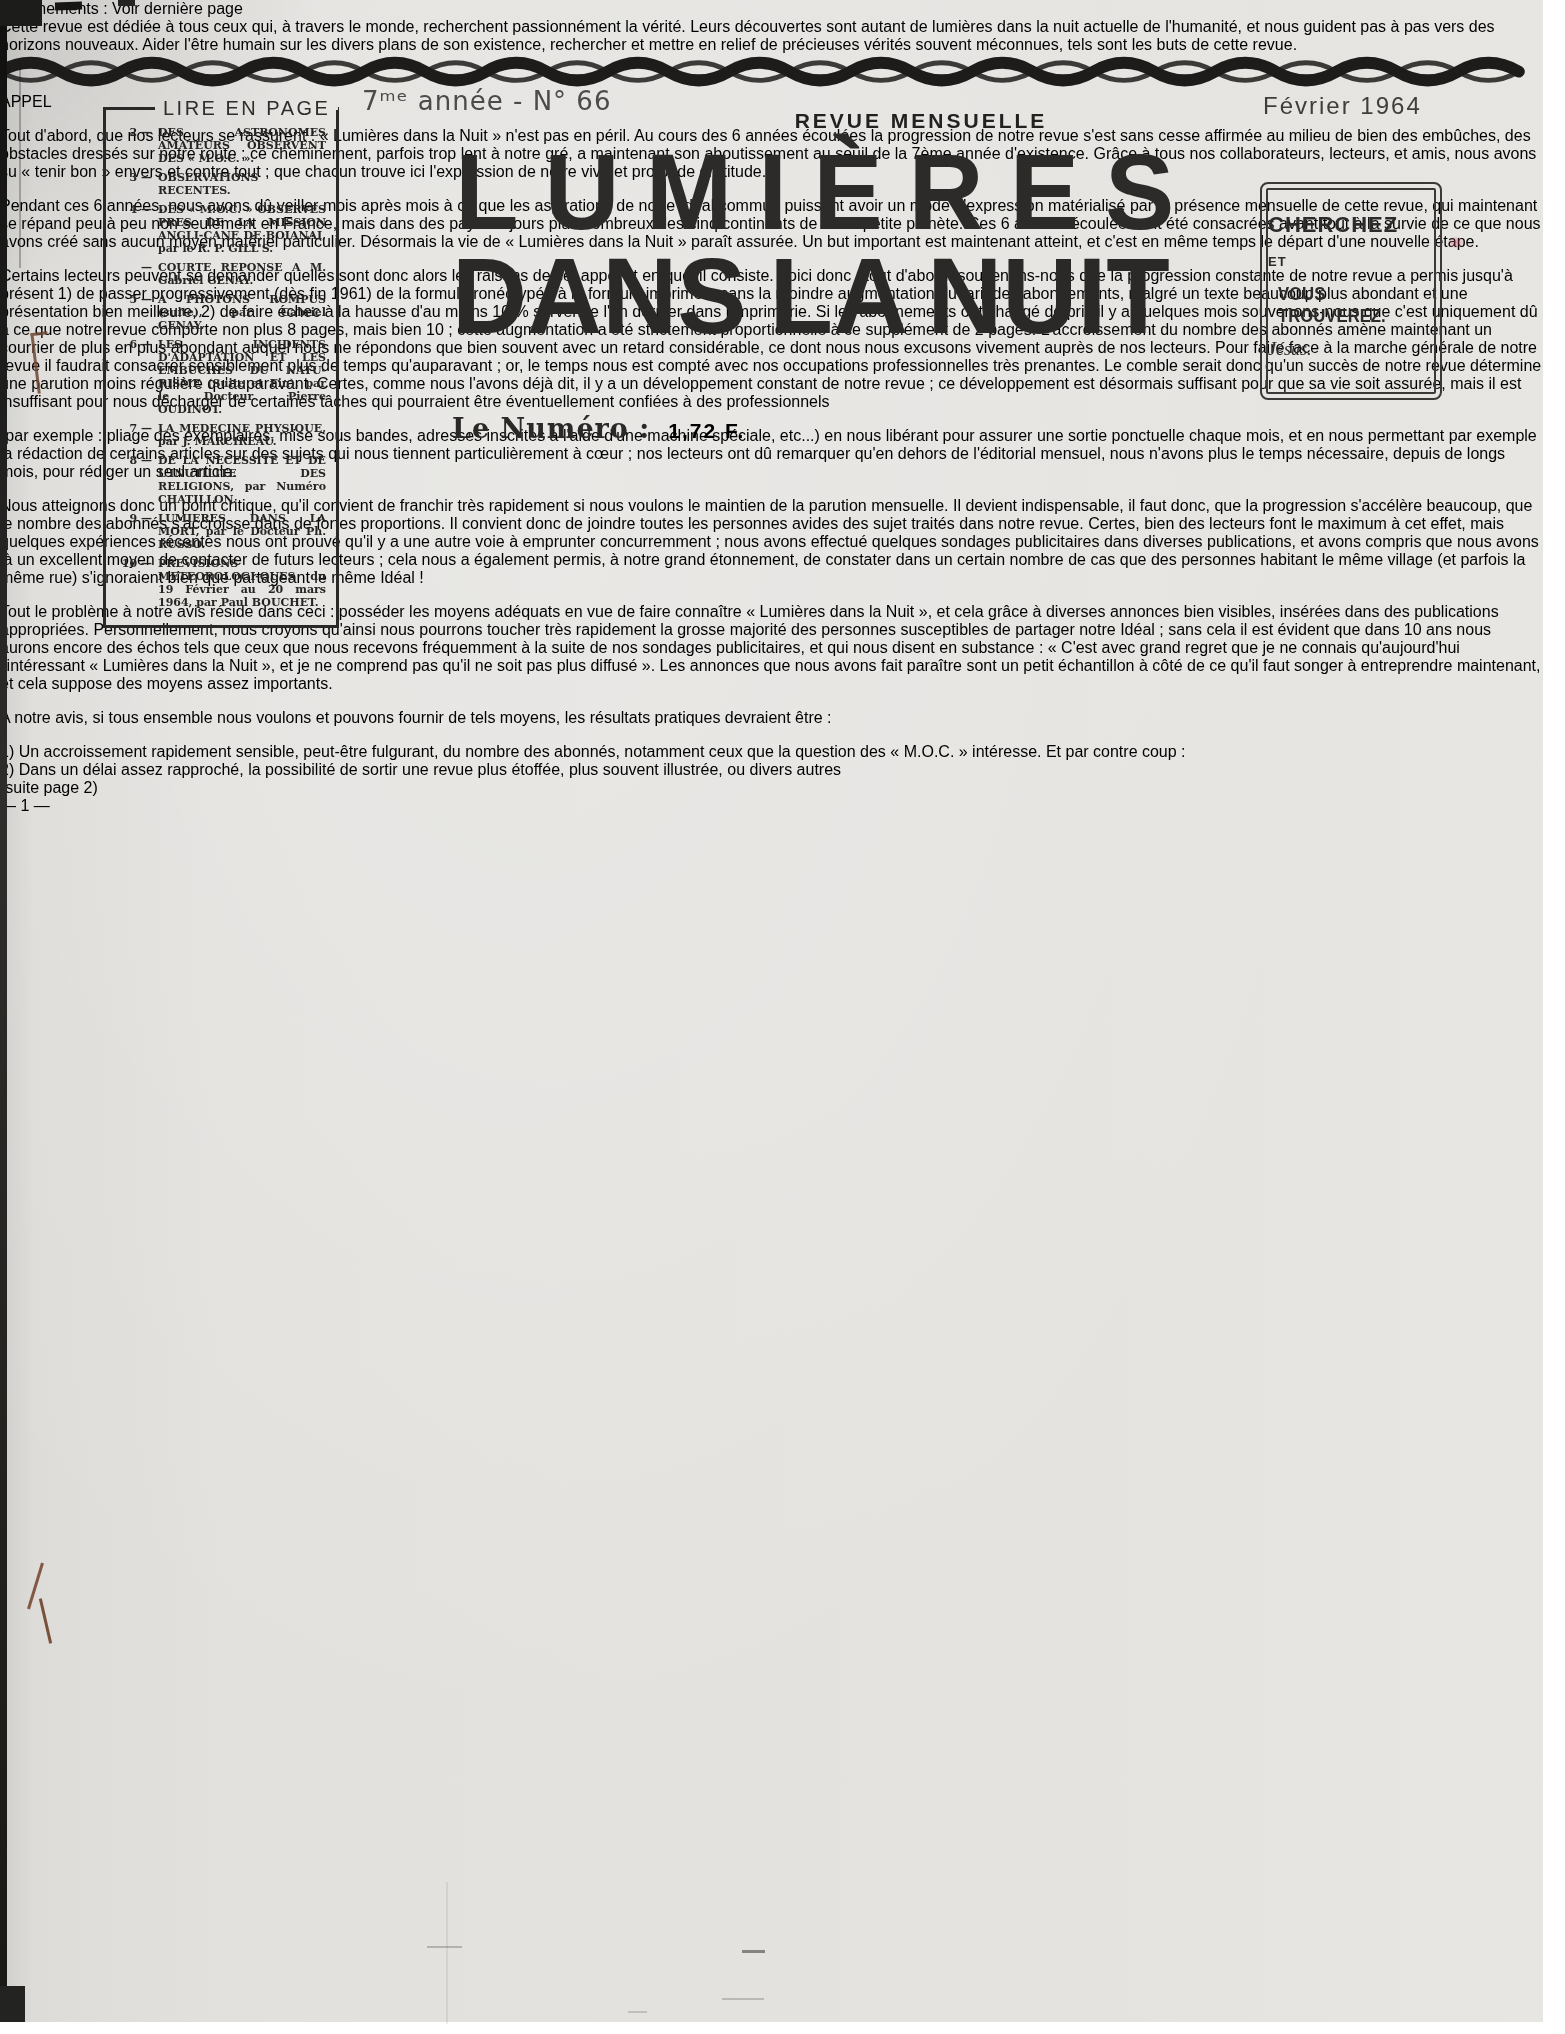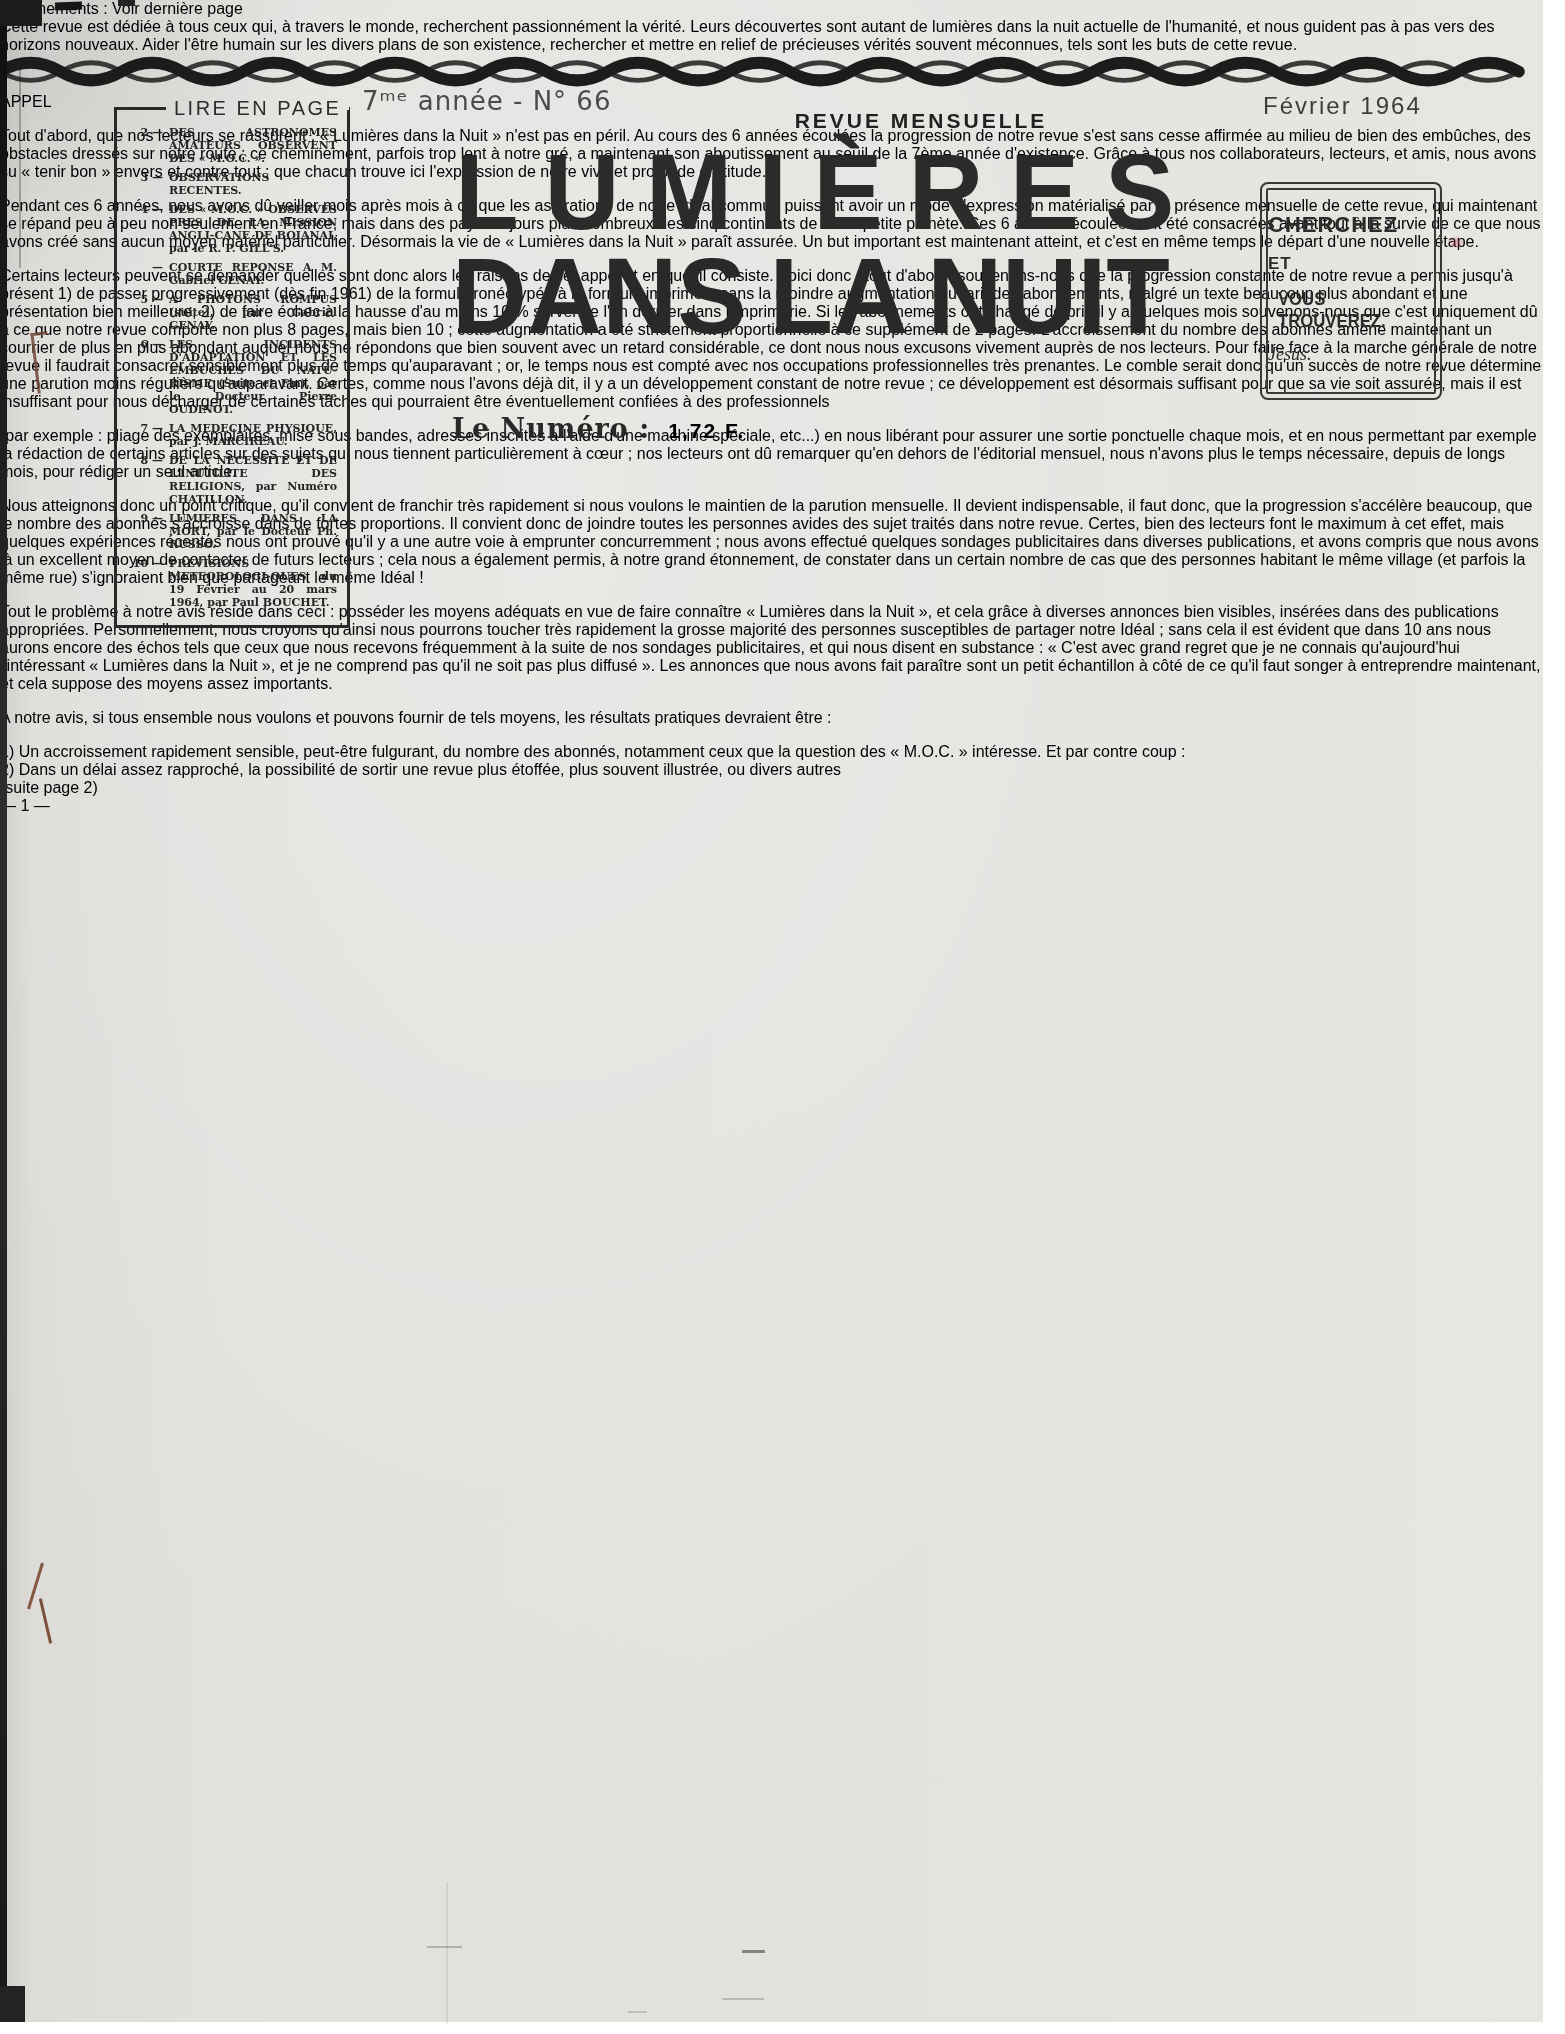"LIRE EN PAGE" .toc { margin-left: 11px -> none }
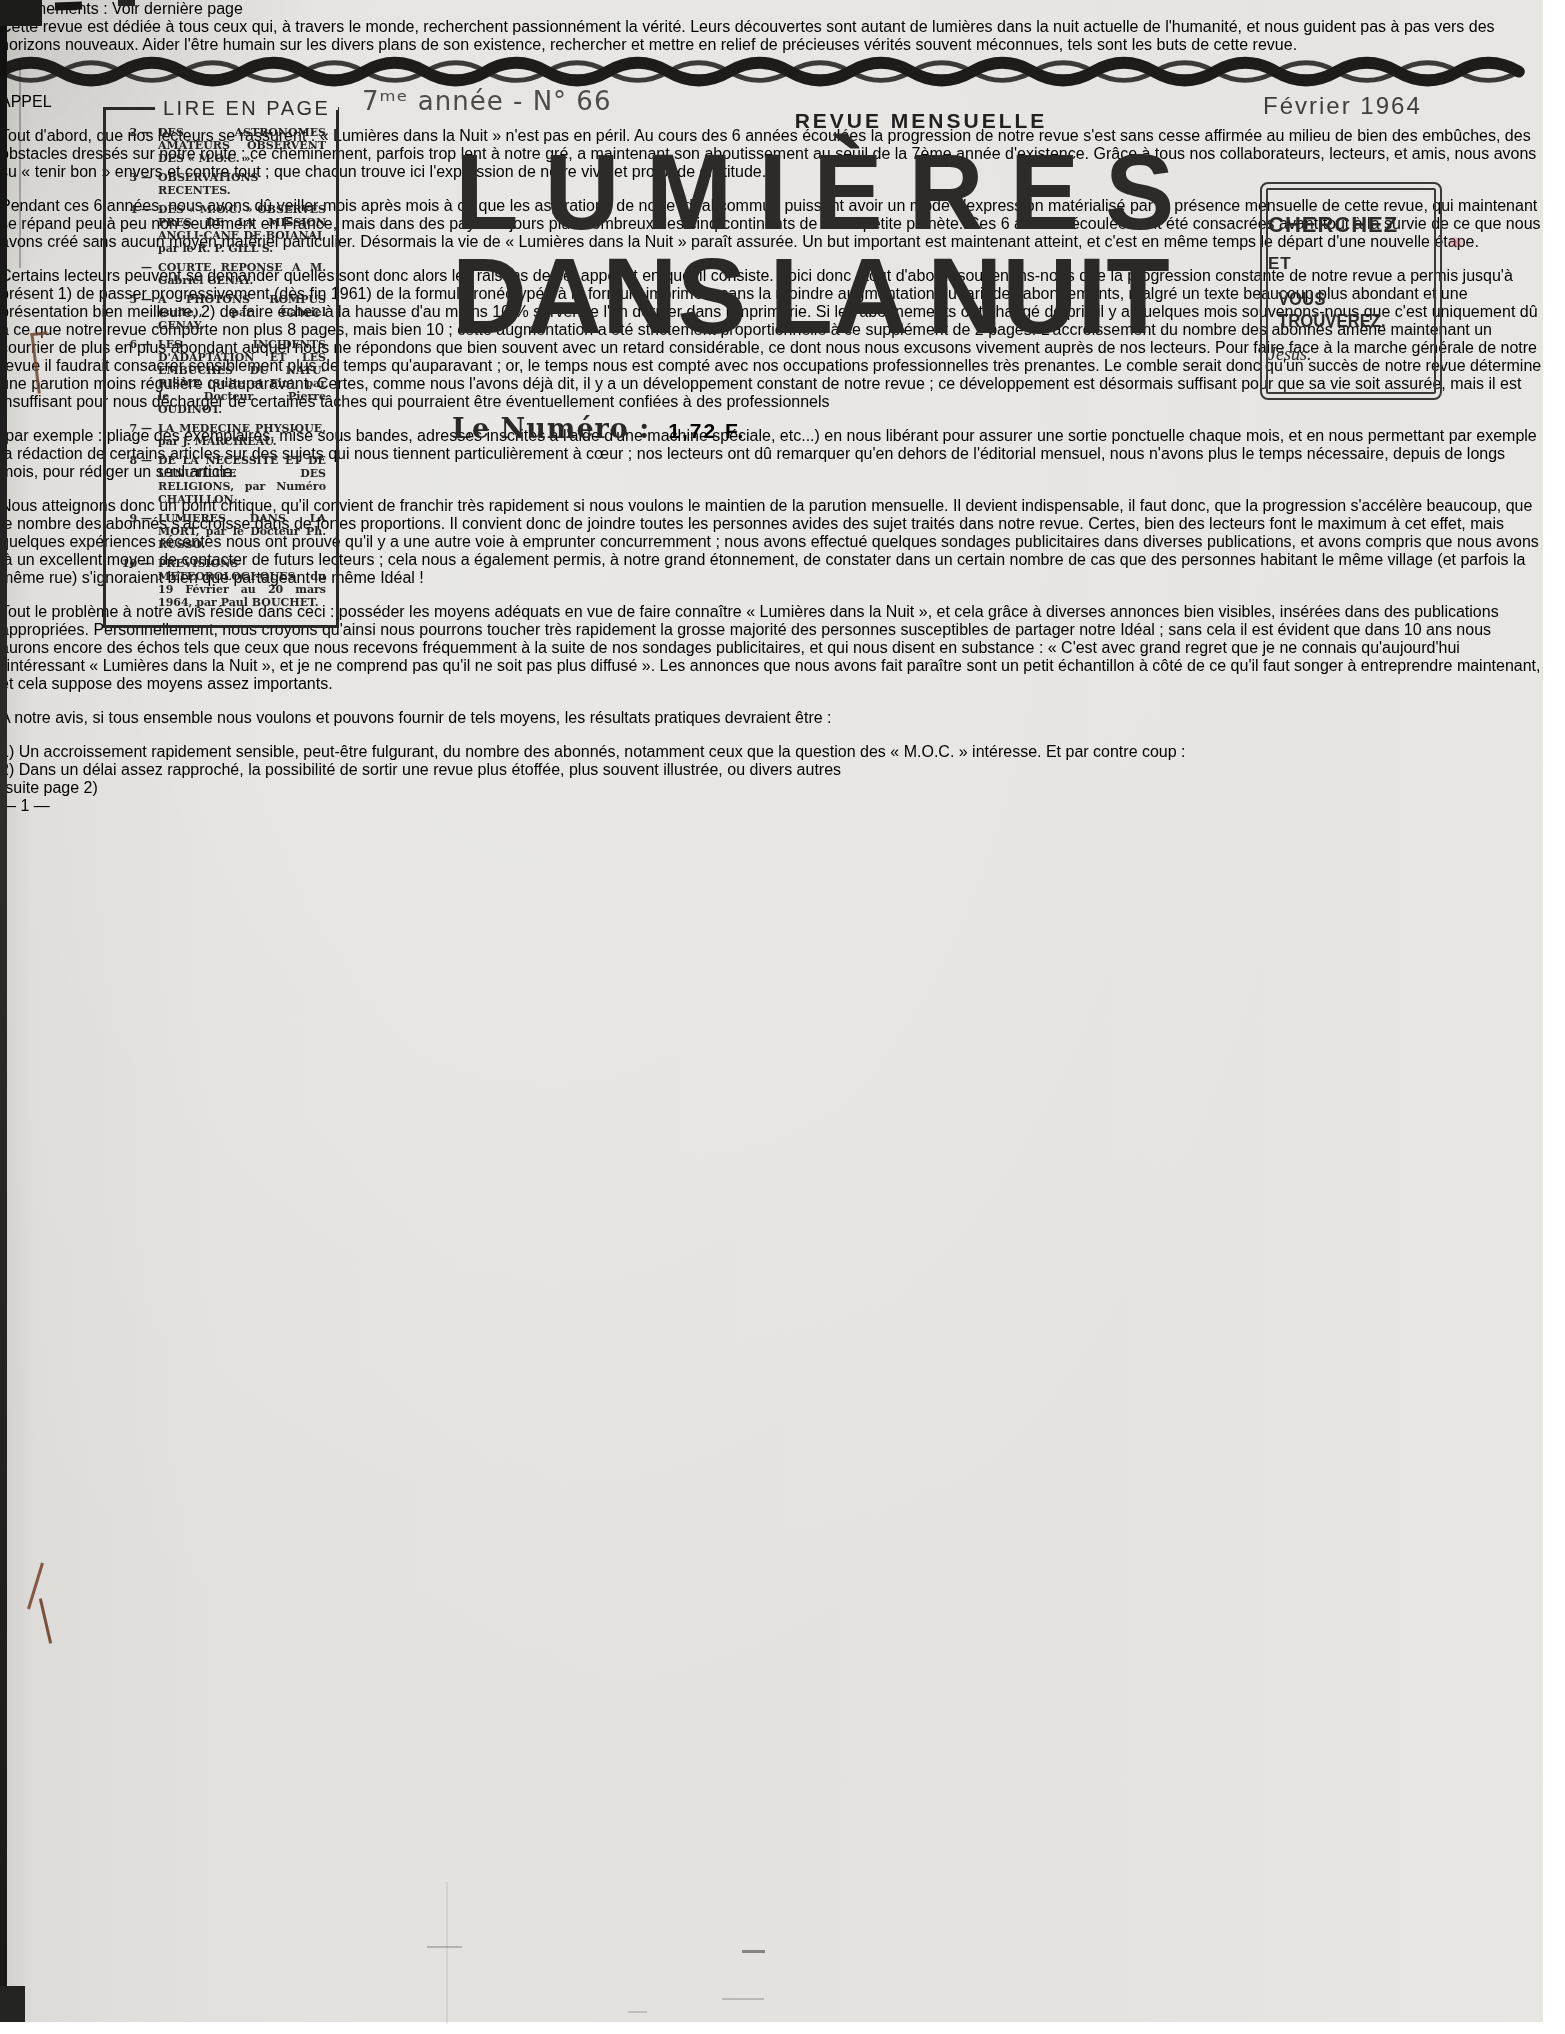"ET" .motto-2 { font-size: 17px -> 13px }
